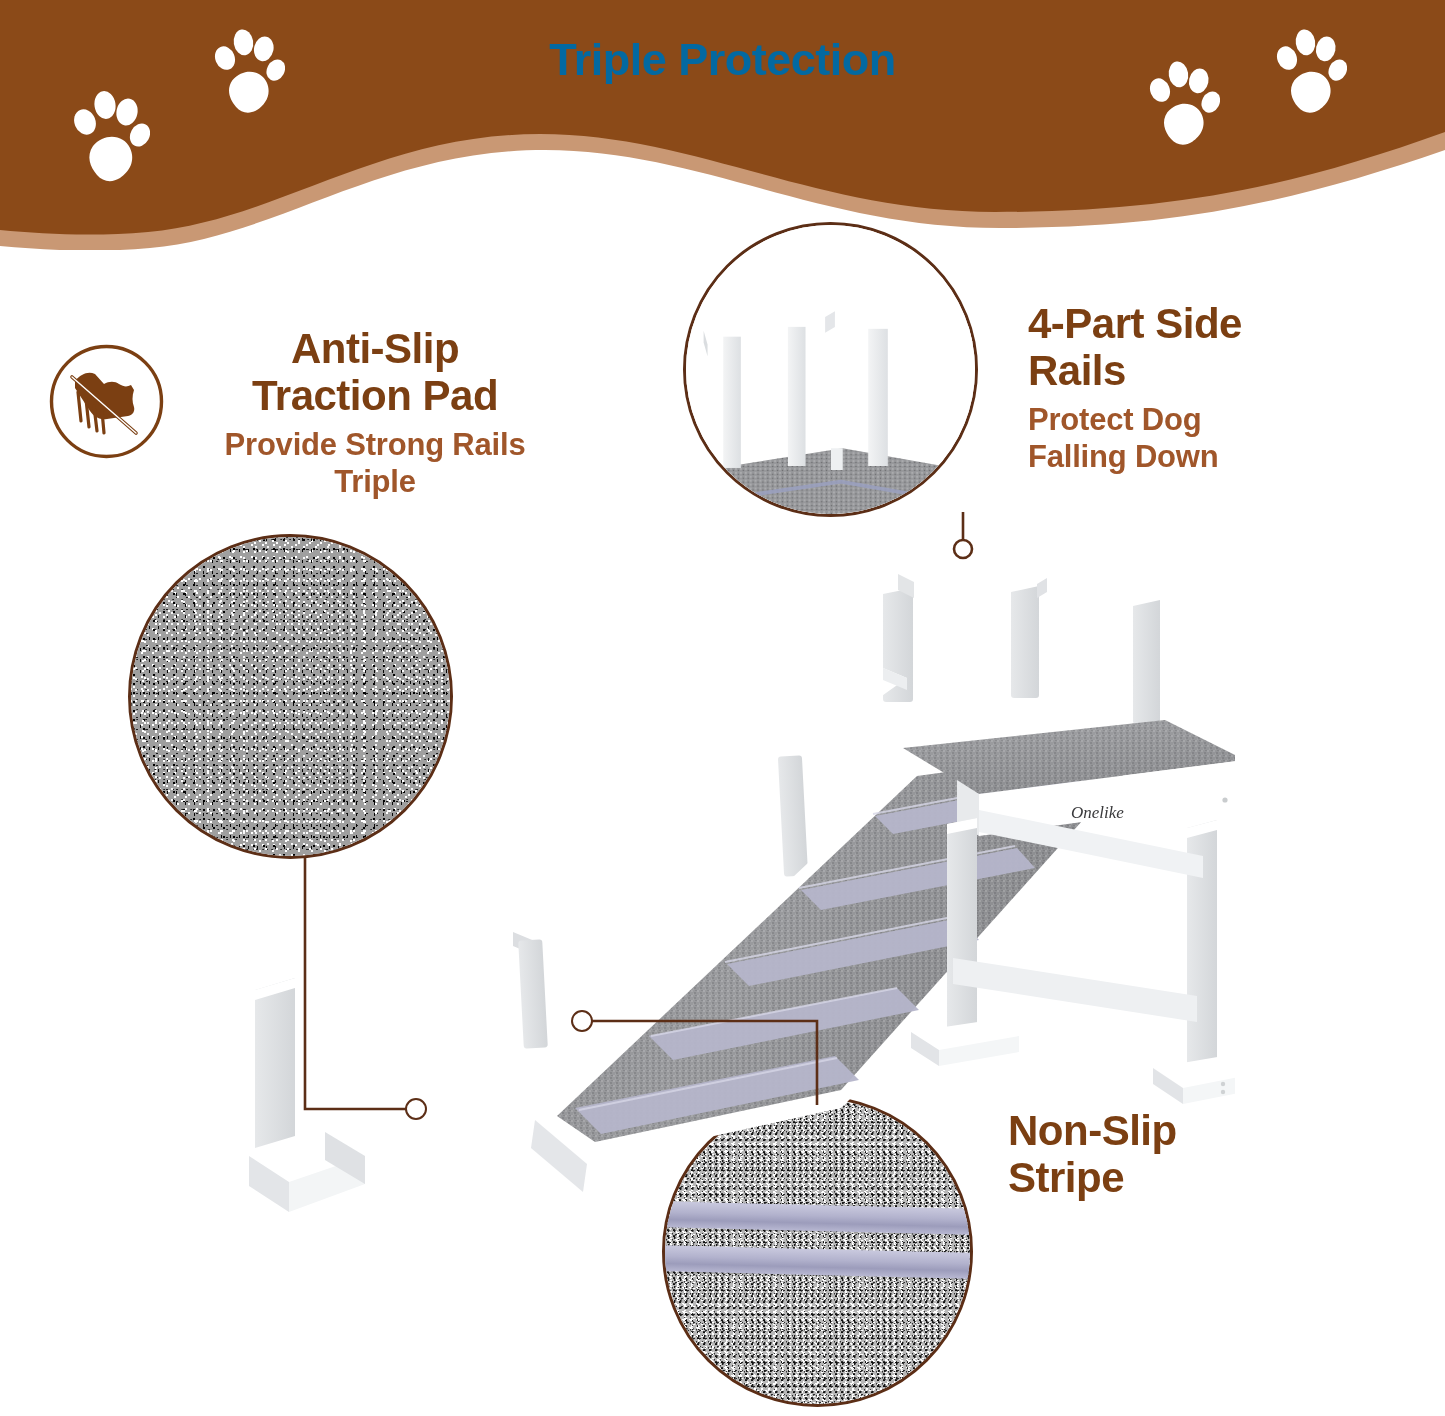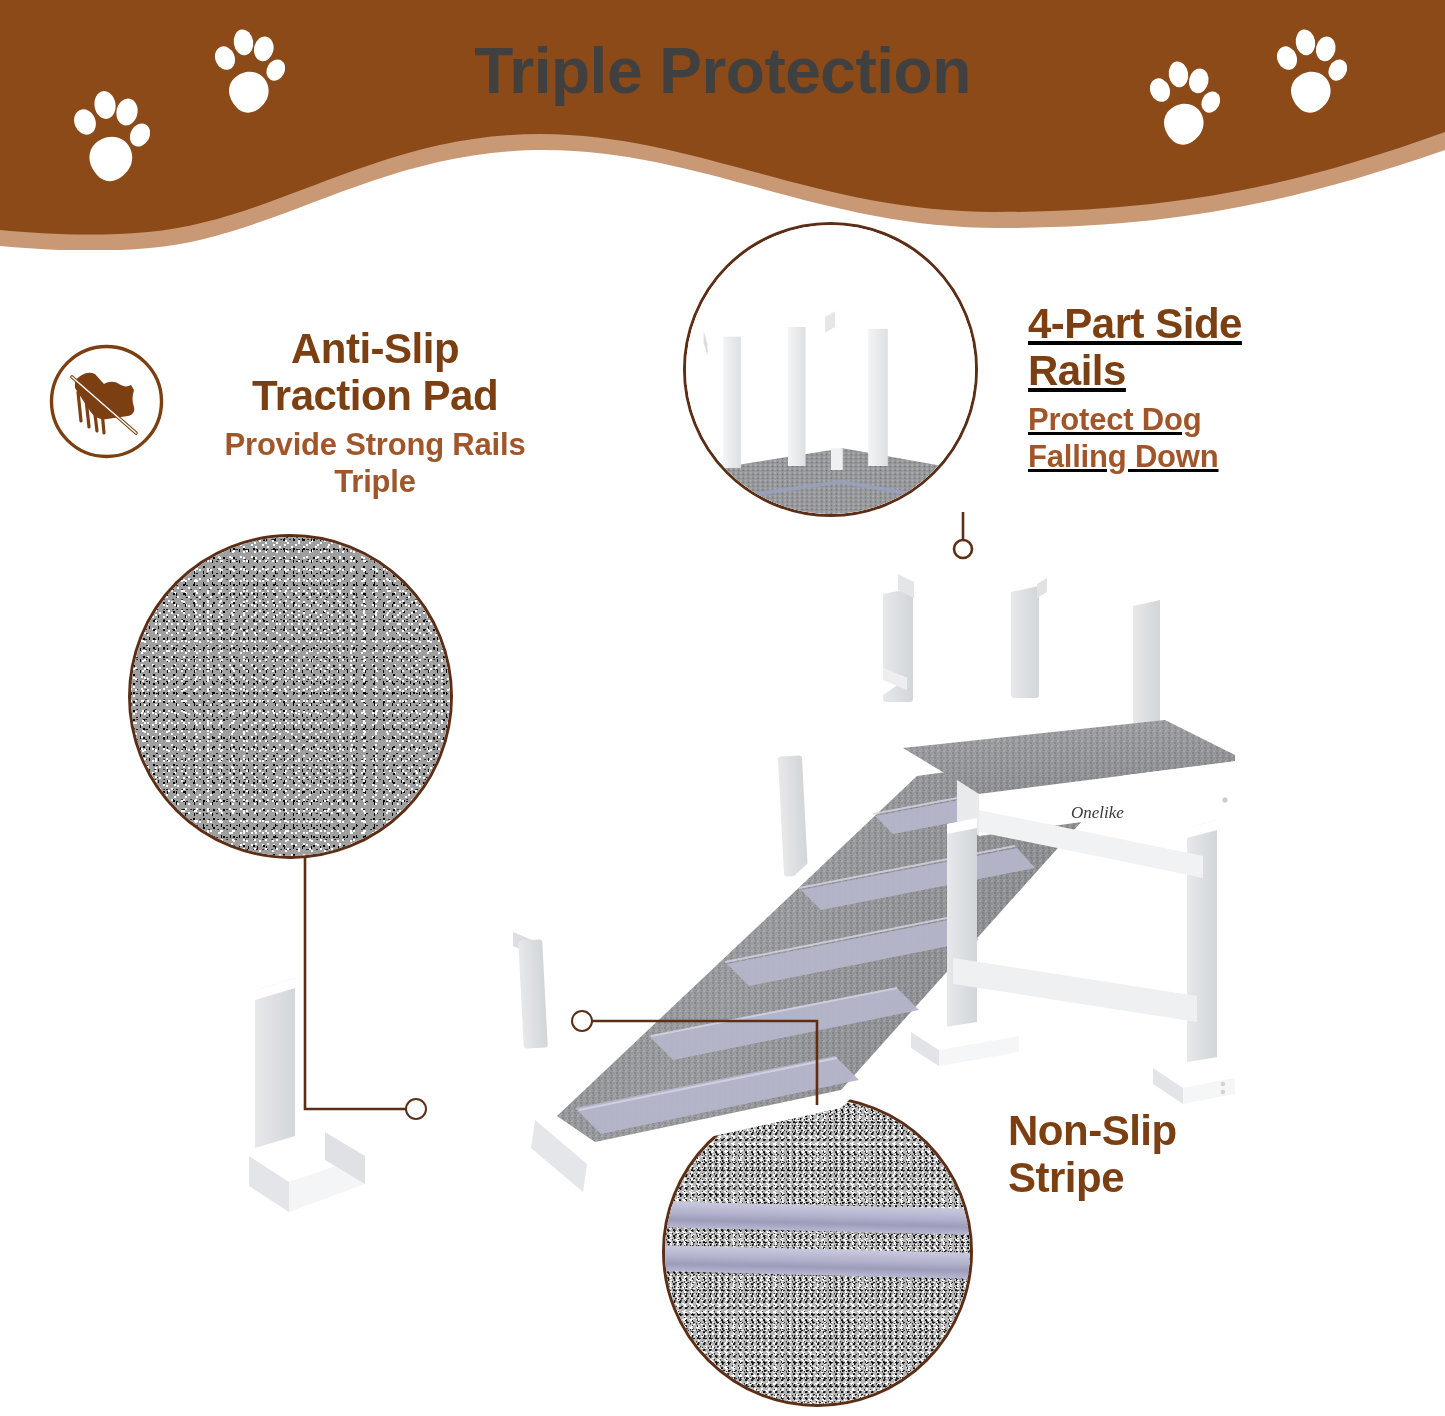"Triple Protection" .banner-title { color: #404040 -> #0369a1; font-size: 64px -> 45px }
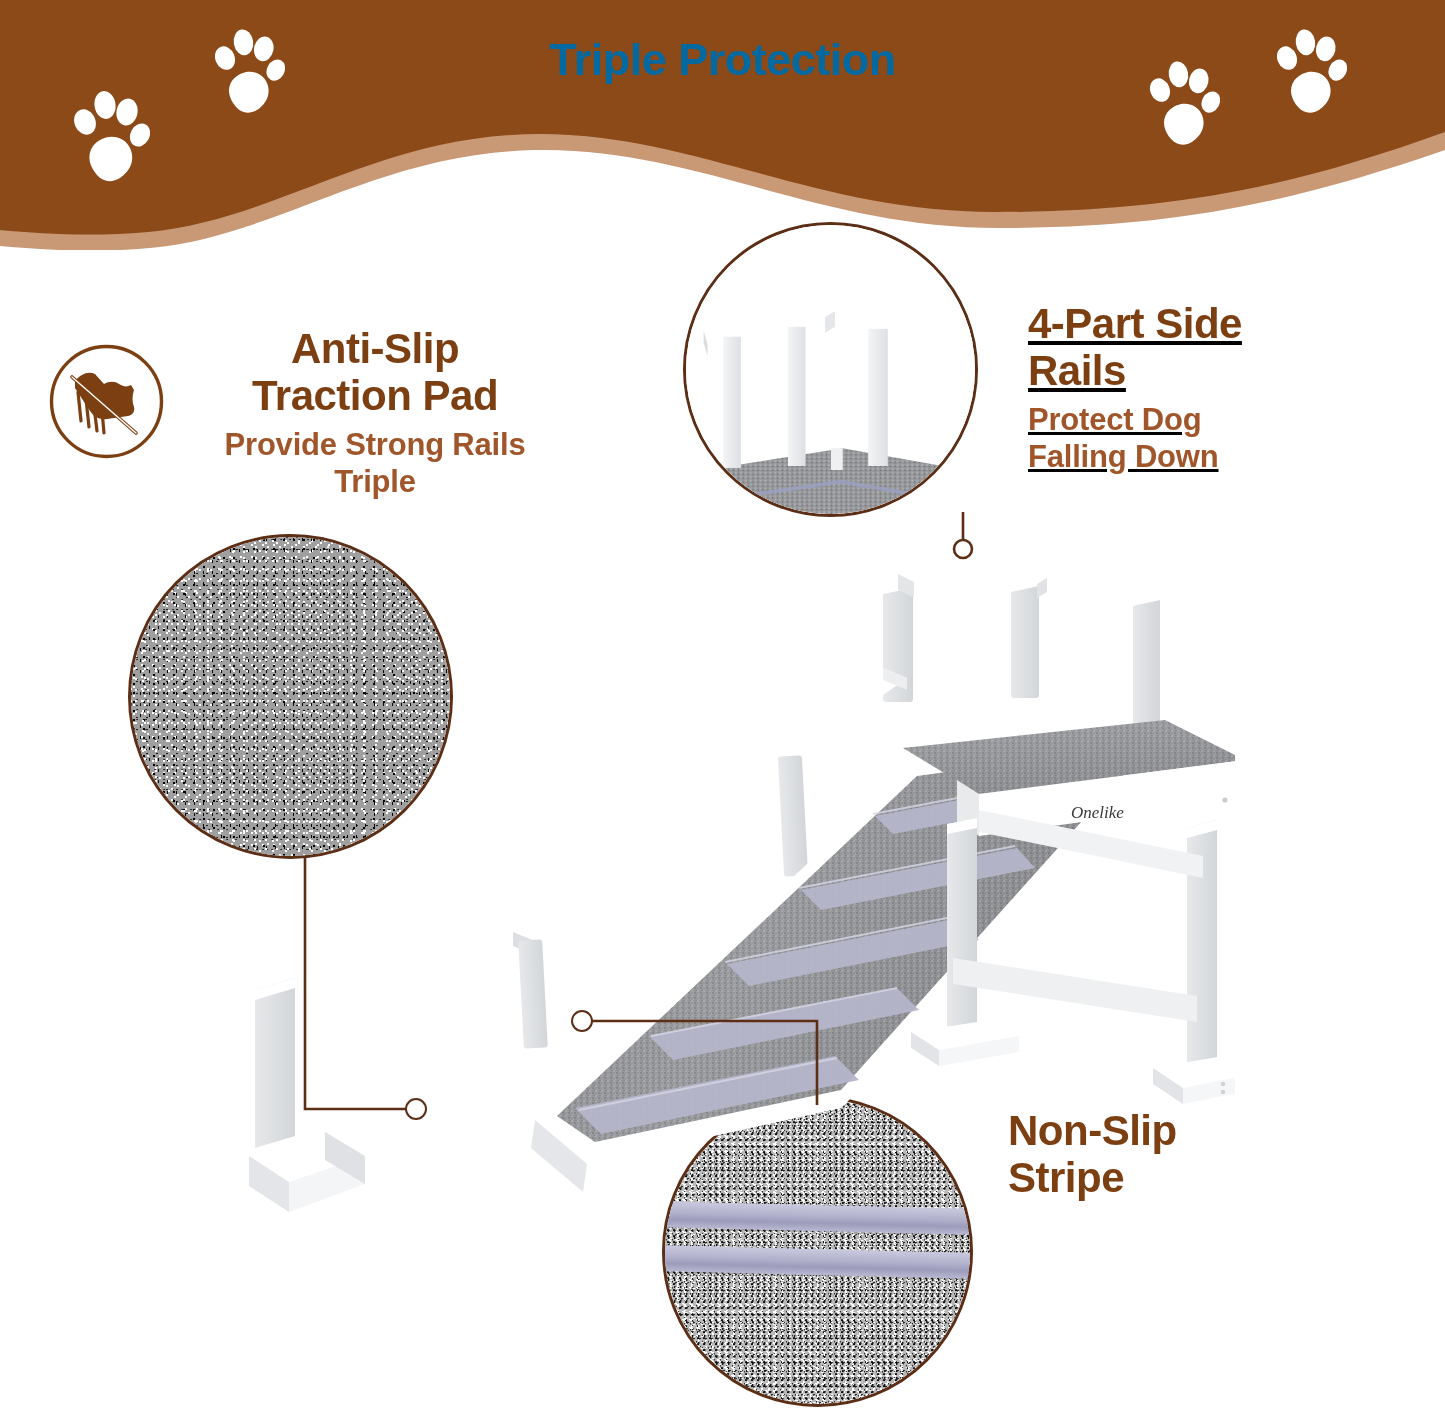"4-Part Side" #feat-rails { text-decoration: underline -> none }
